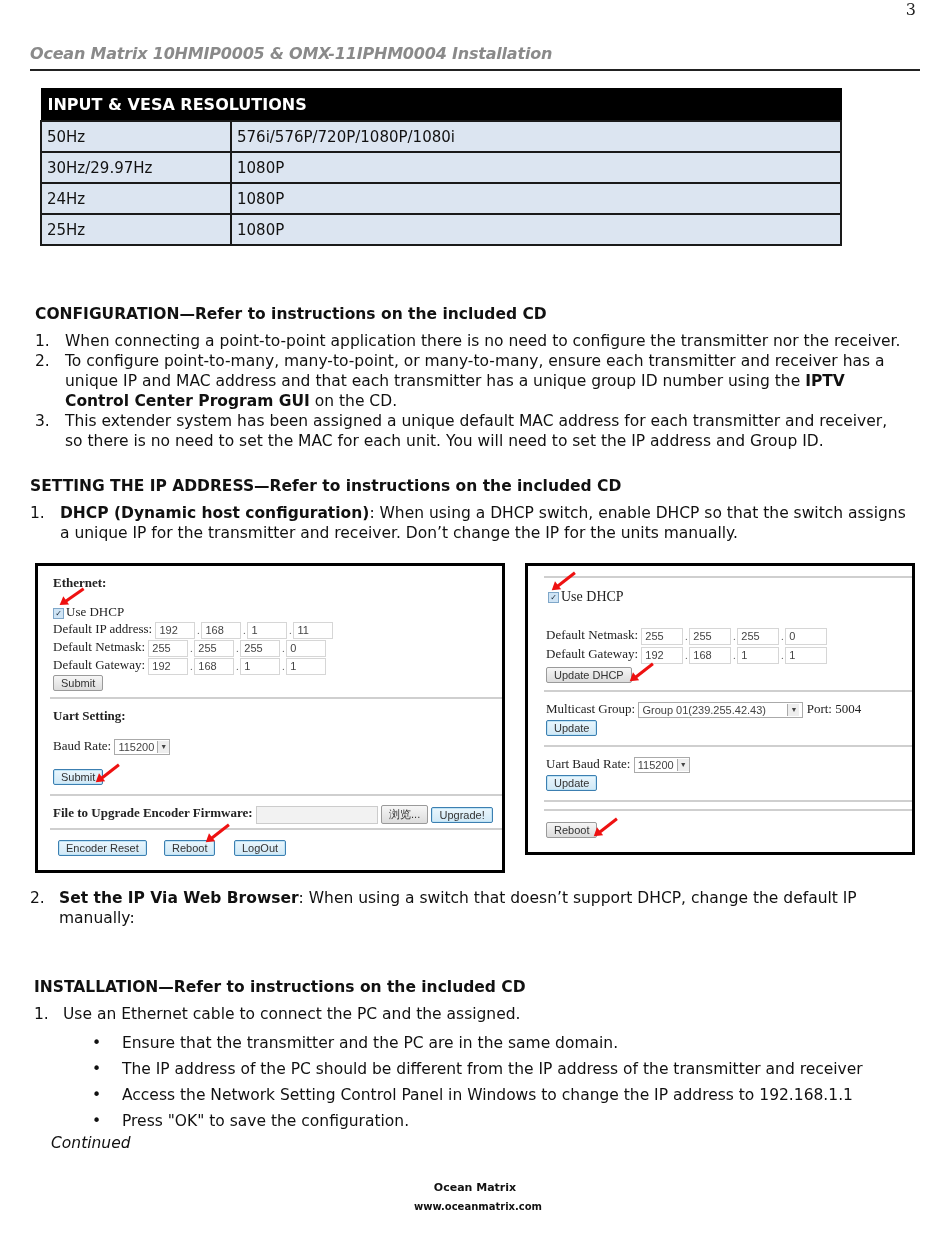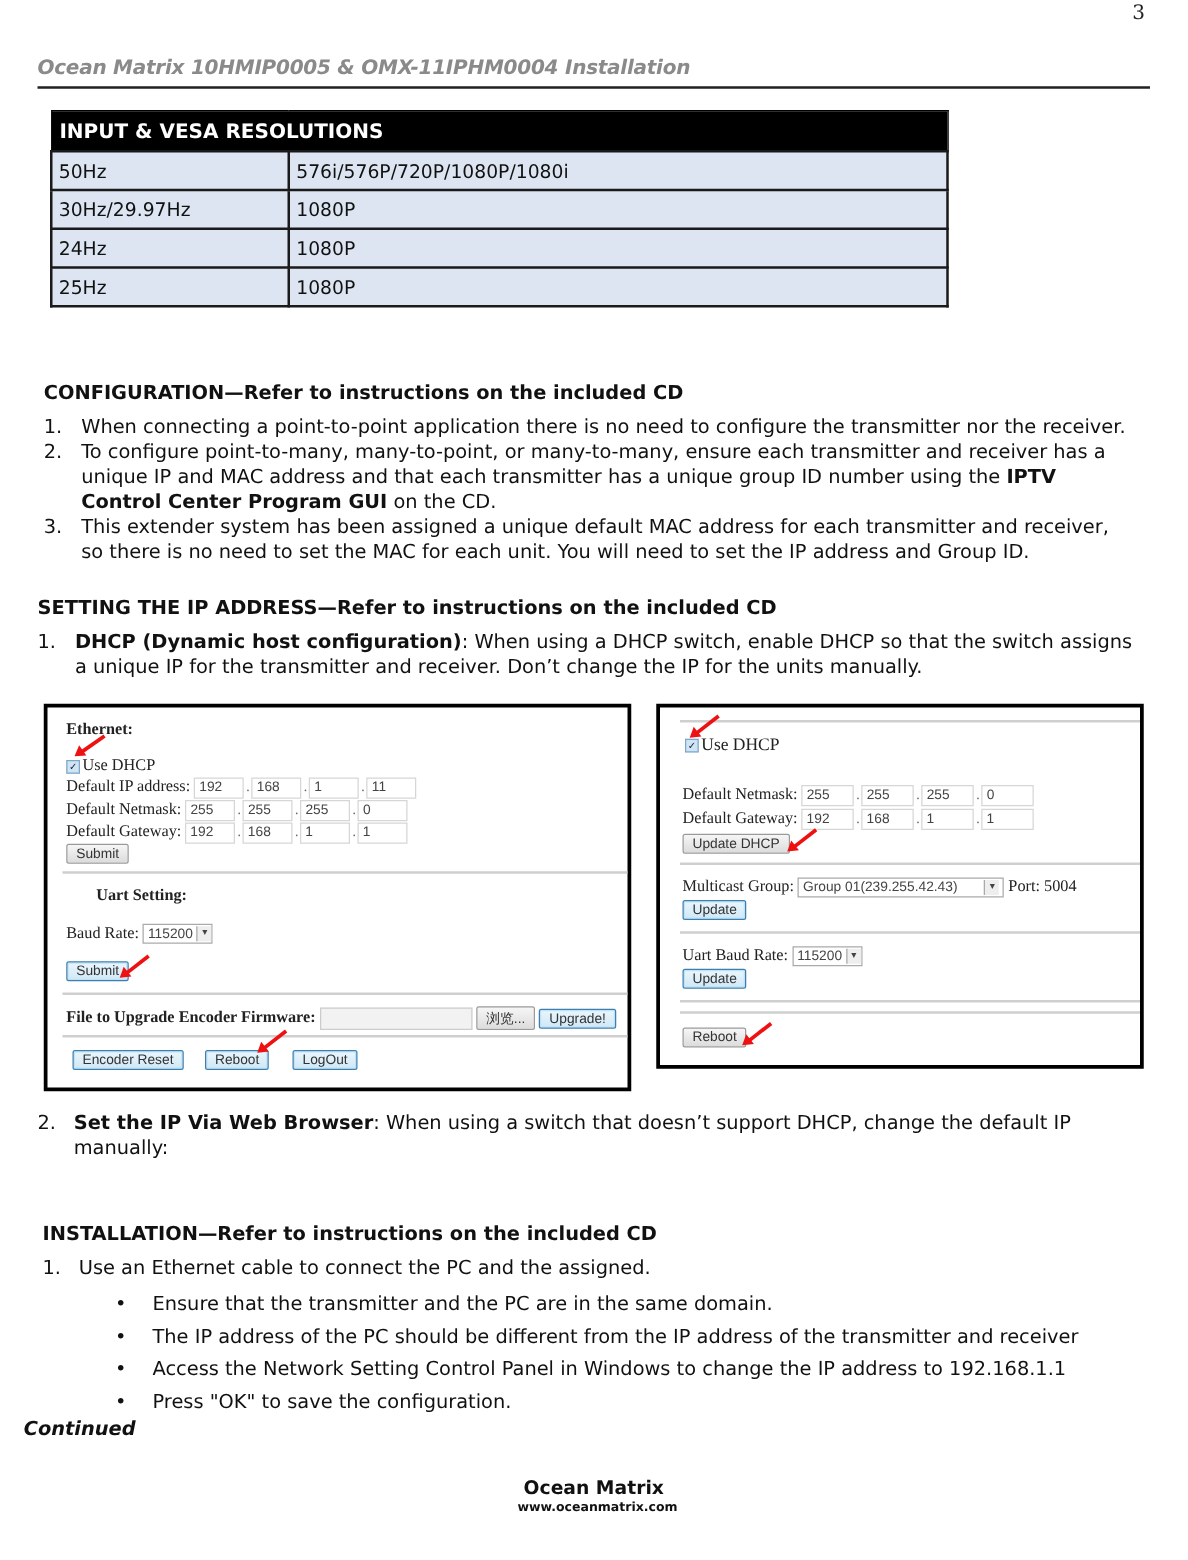"INPUT & VESA RESOLUTIONS" table.res { width: 719px -> 802px }
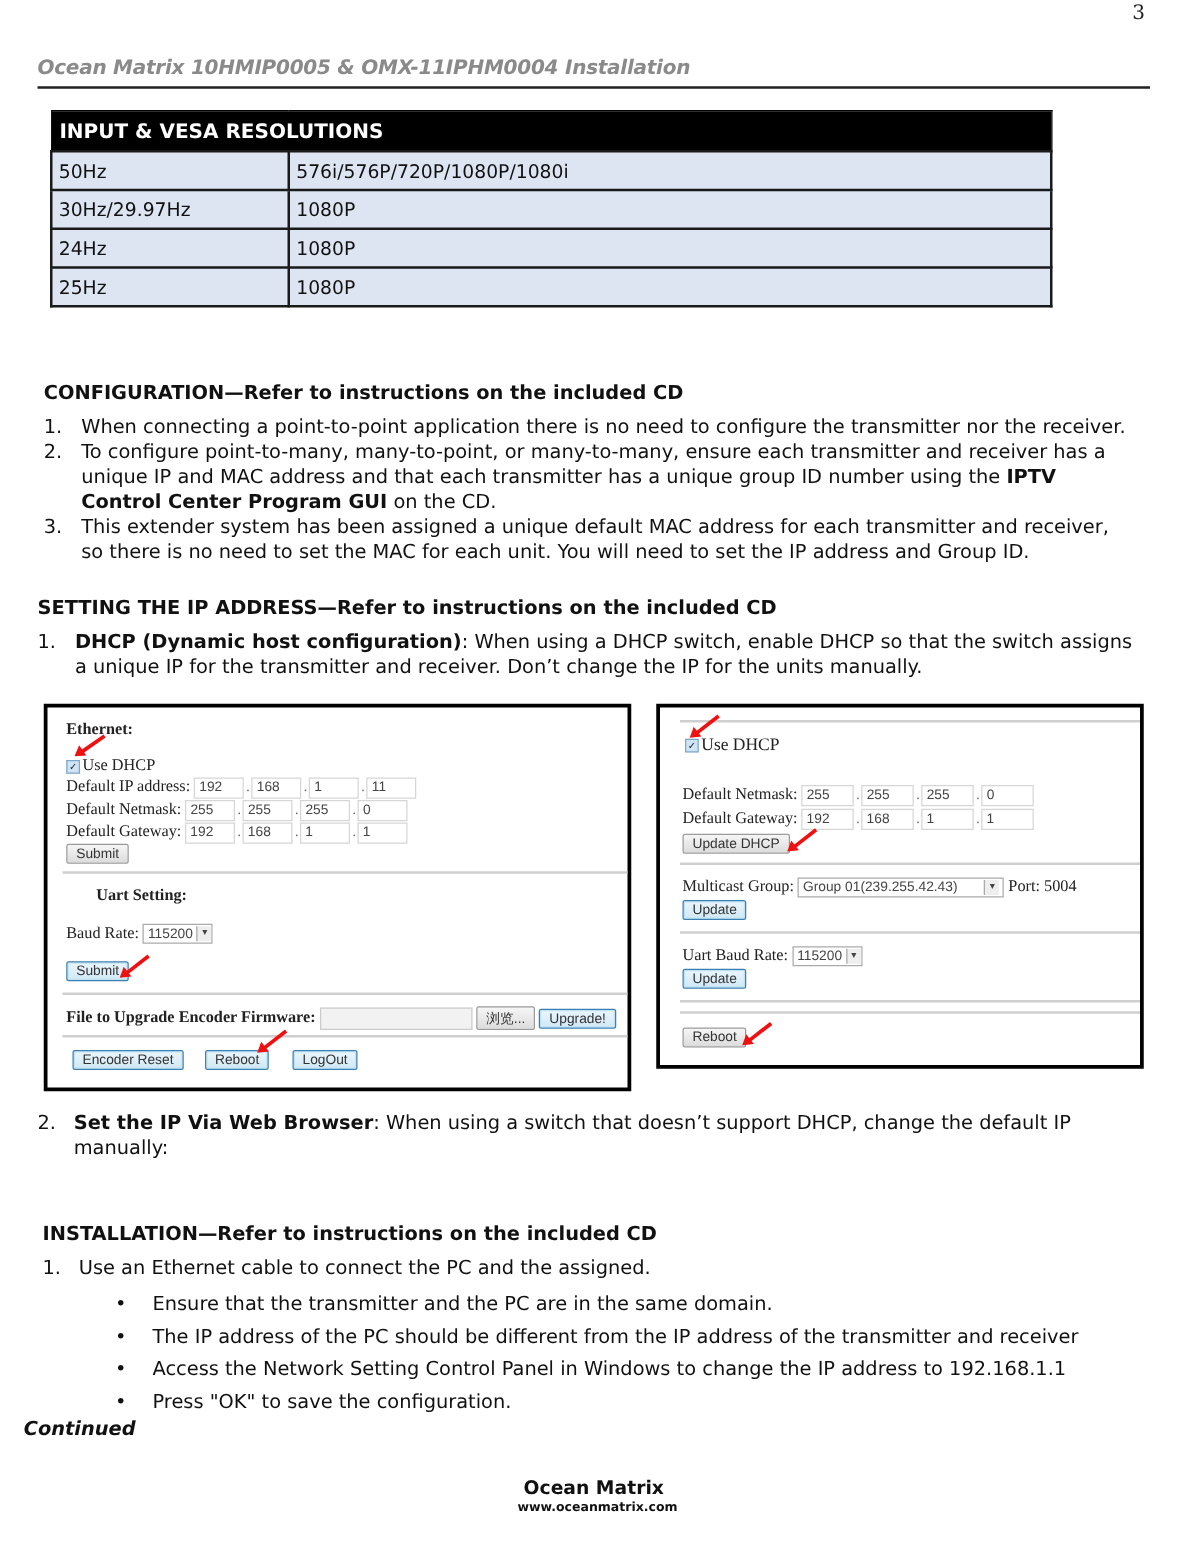"Uart Setting:" div.row { margin-left: 24px -> none }
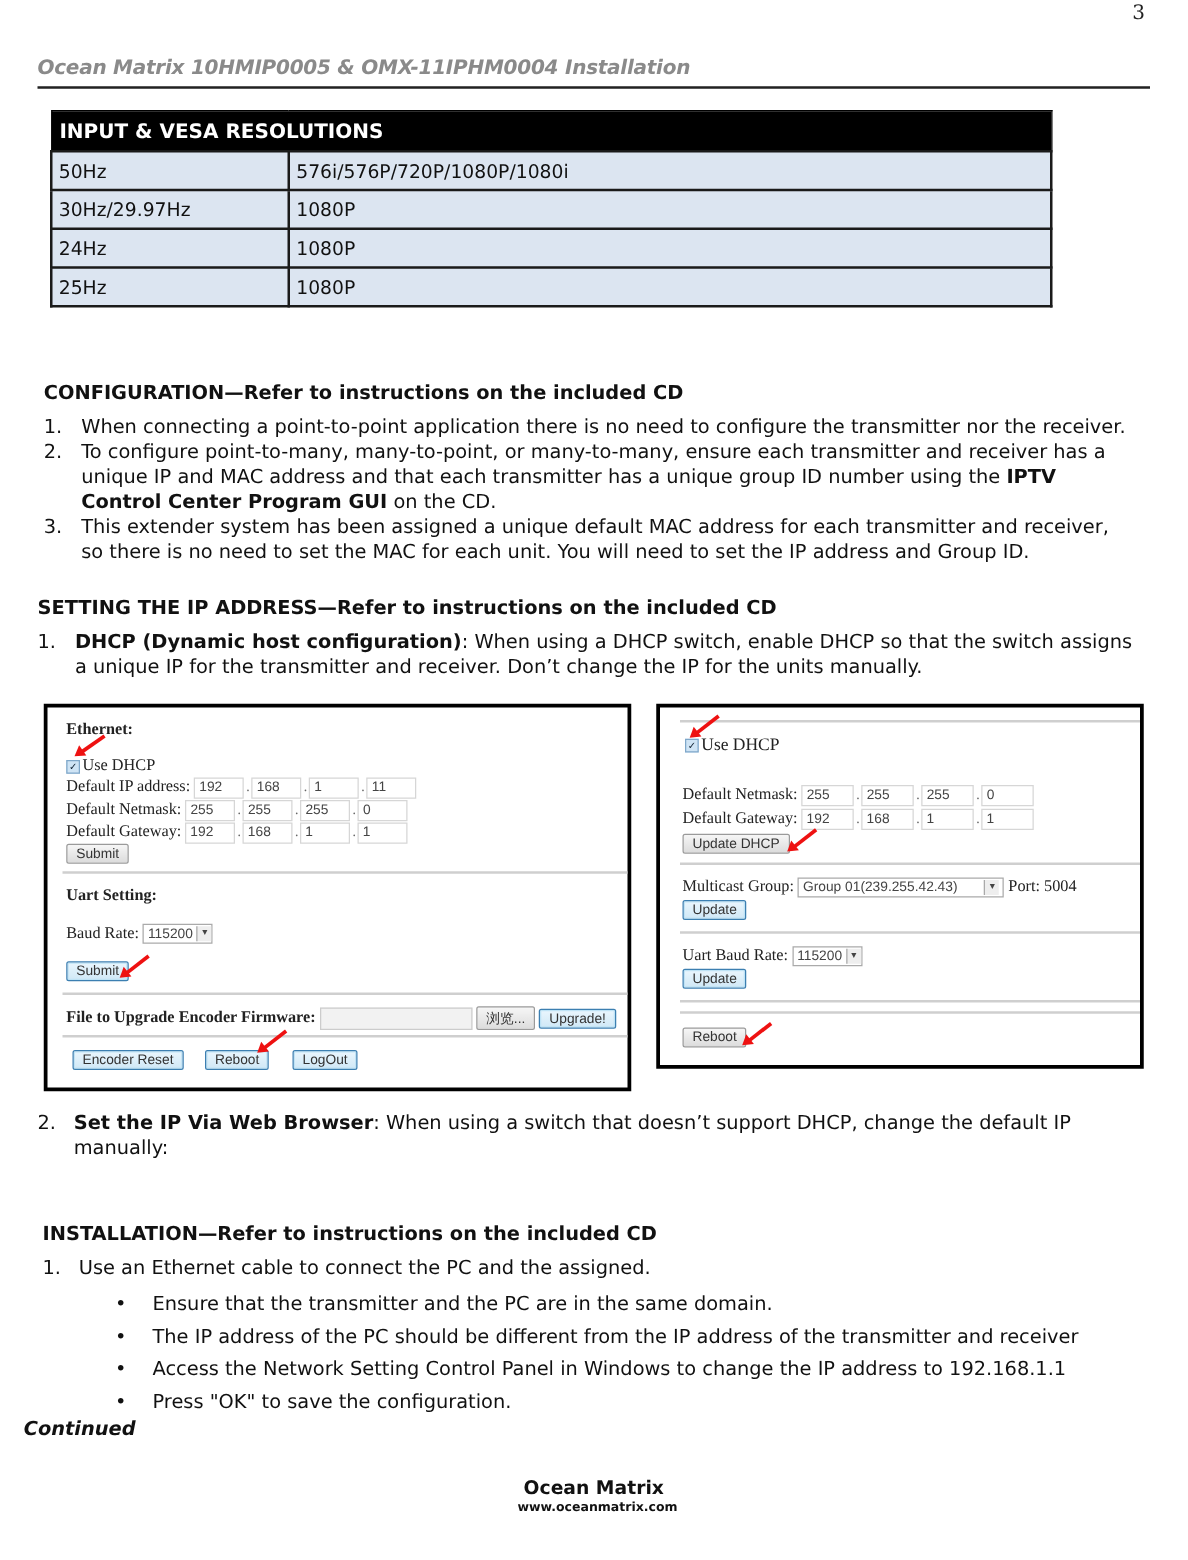"Continued" div.abs { font-weight: bold -> none; left: 19px -> 51px }
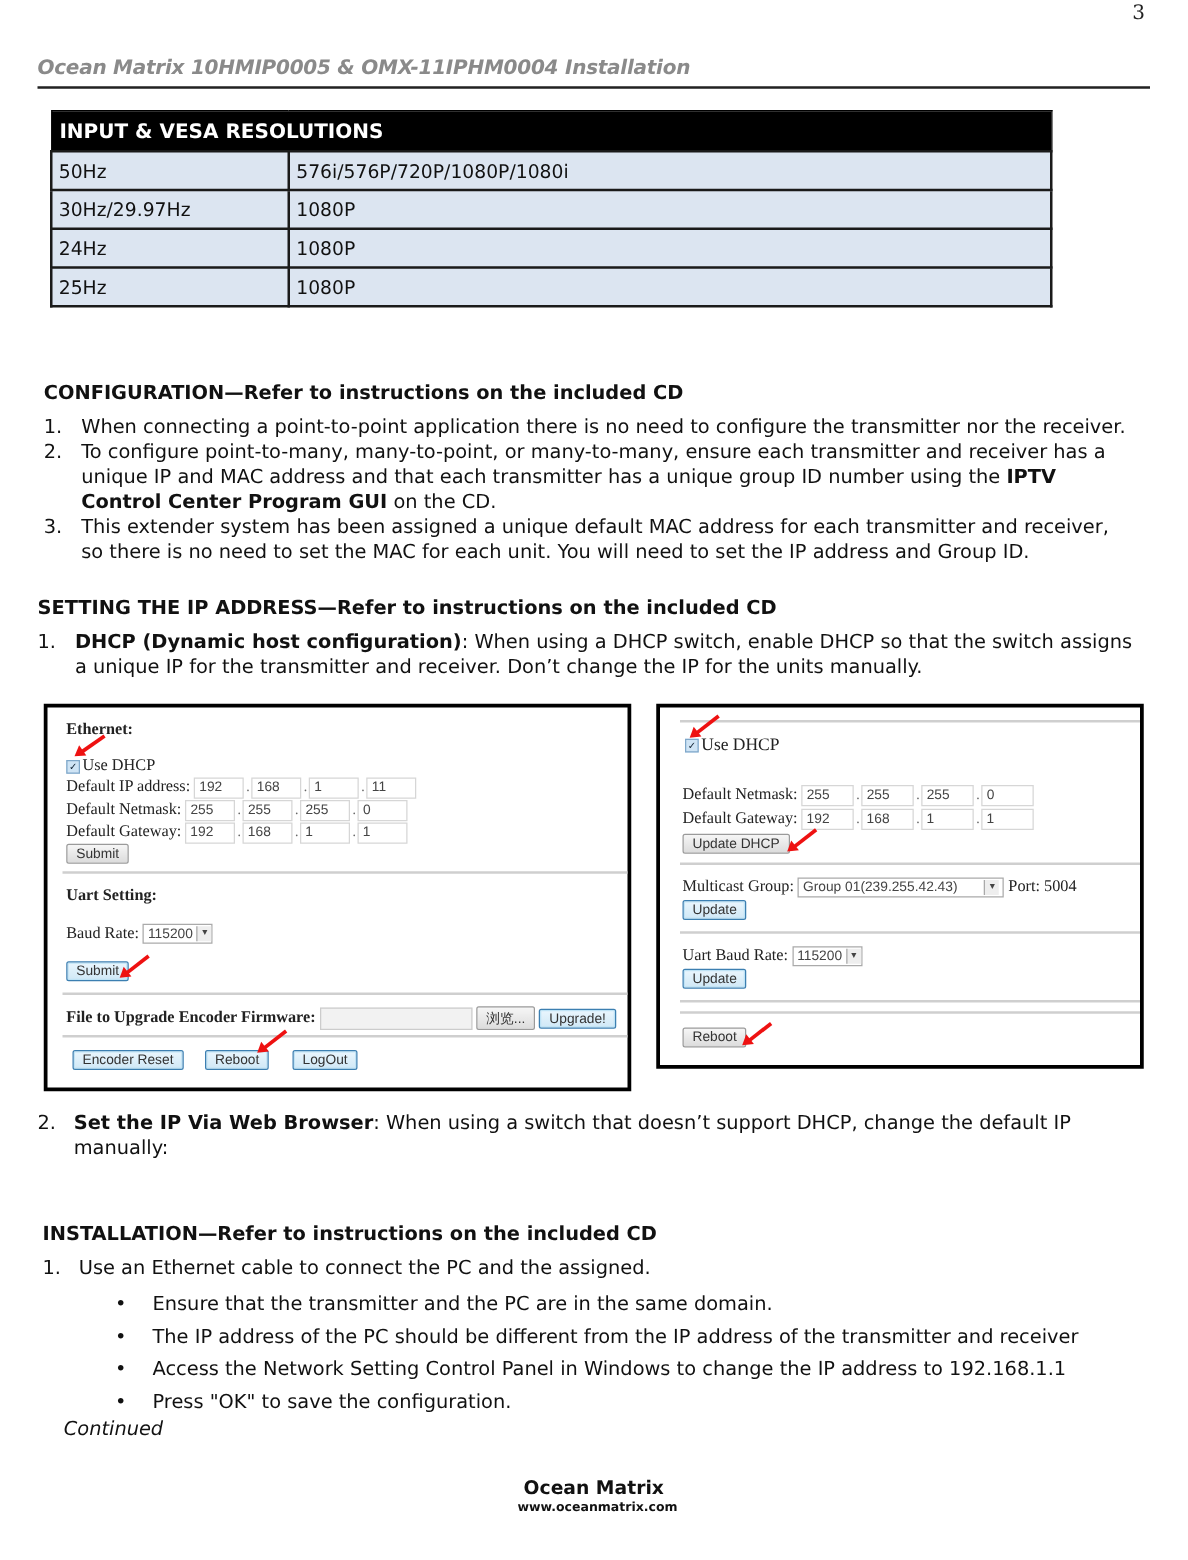"Ocean Matrix" .footer-name { font-size: 15px -> 11px }
